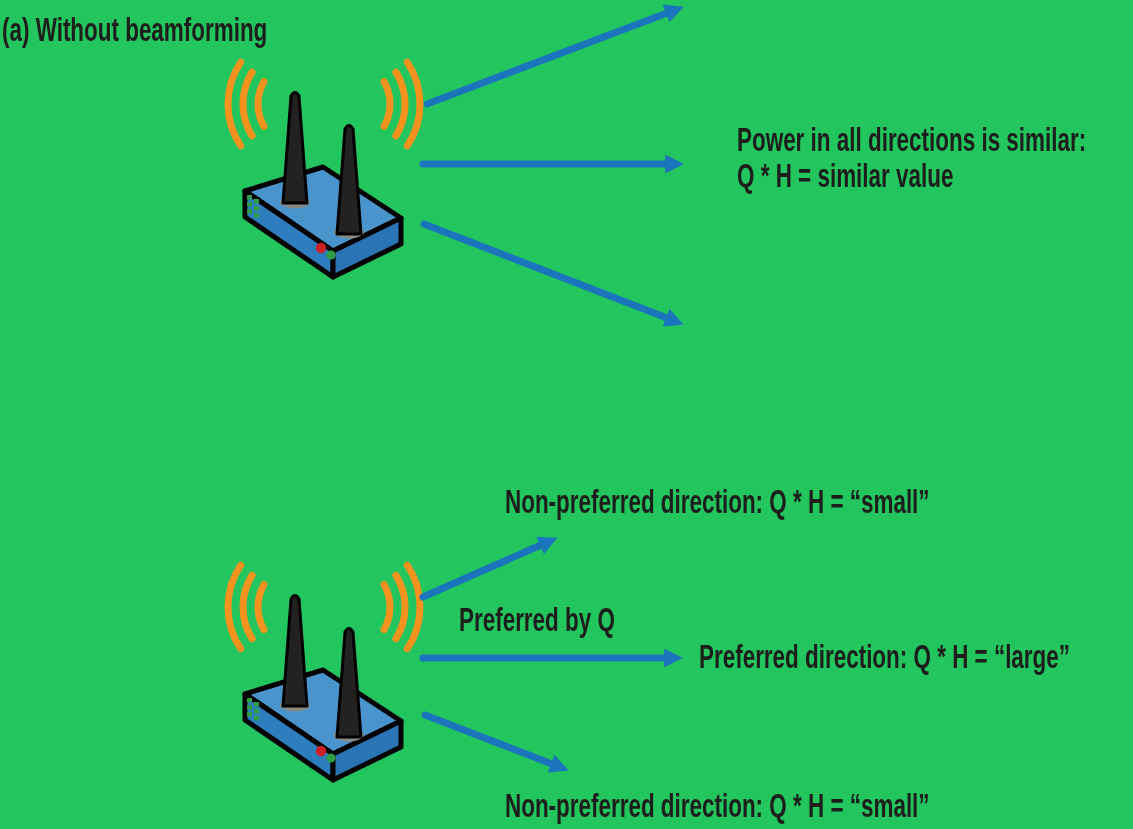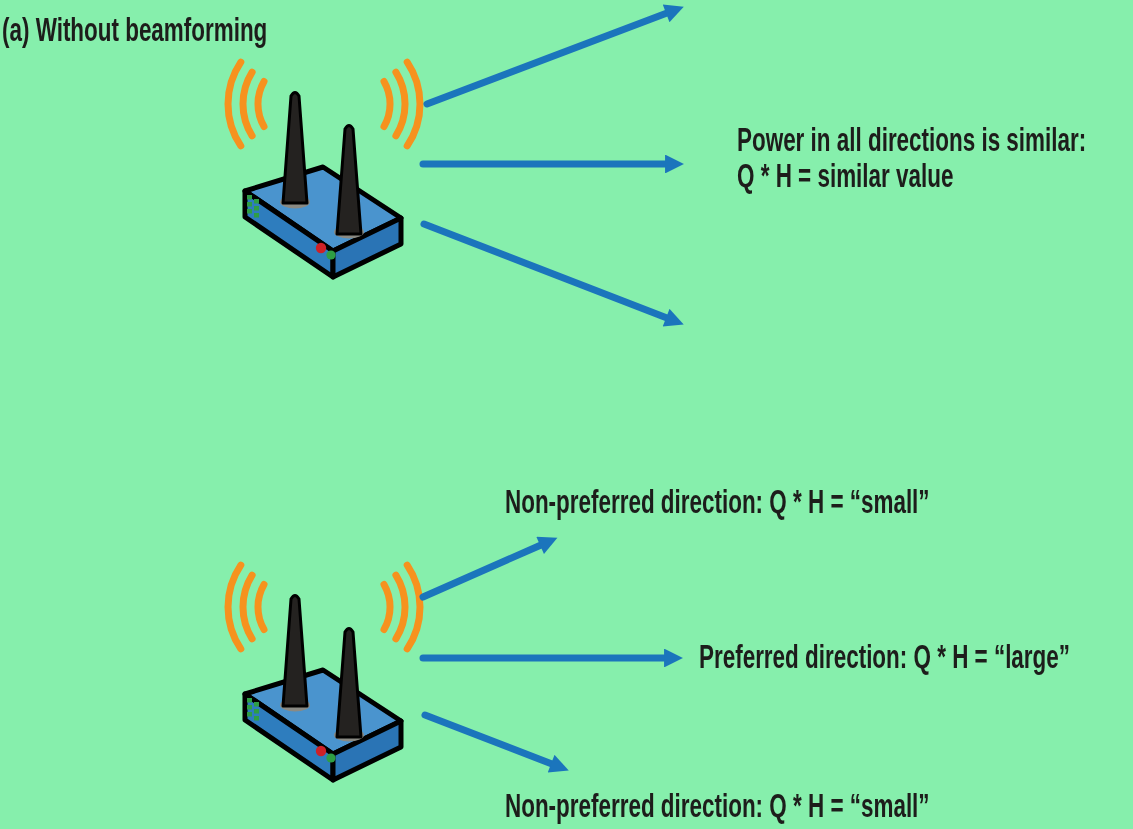"(a) Without beamforming" .canvas { background: #86efac -> #22c55e }
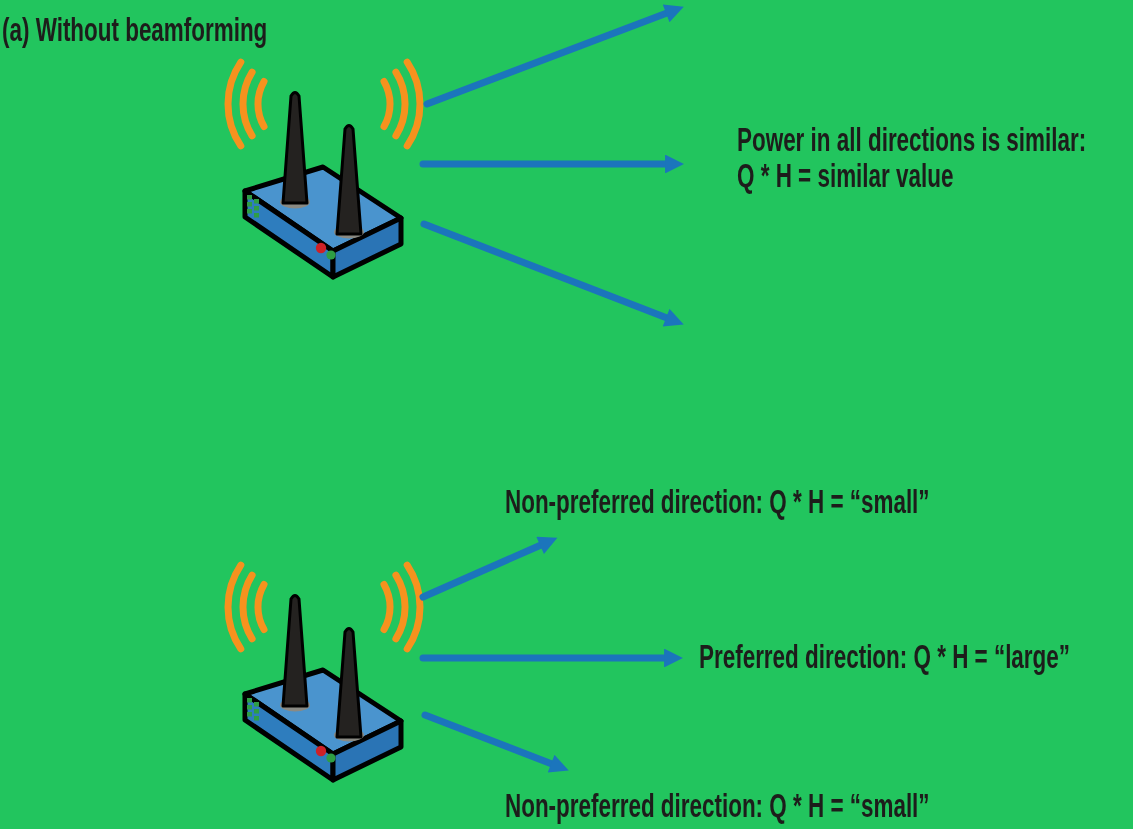"Preferred by Q" div.txt { html: none -> <div> <span>Preferred by Q</span> </div> }
